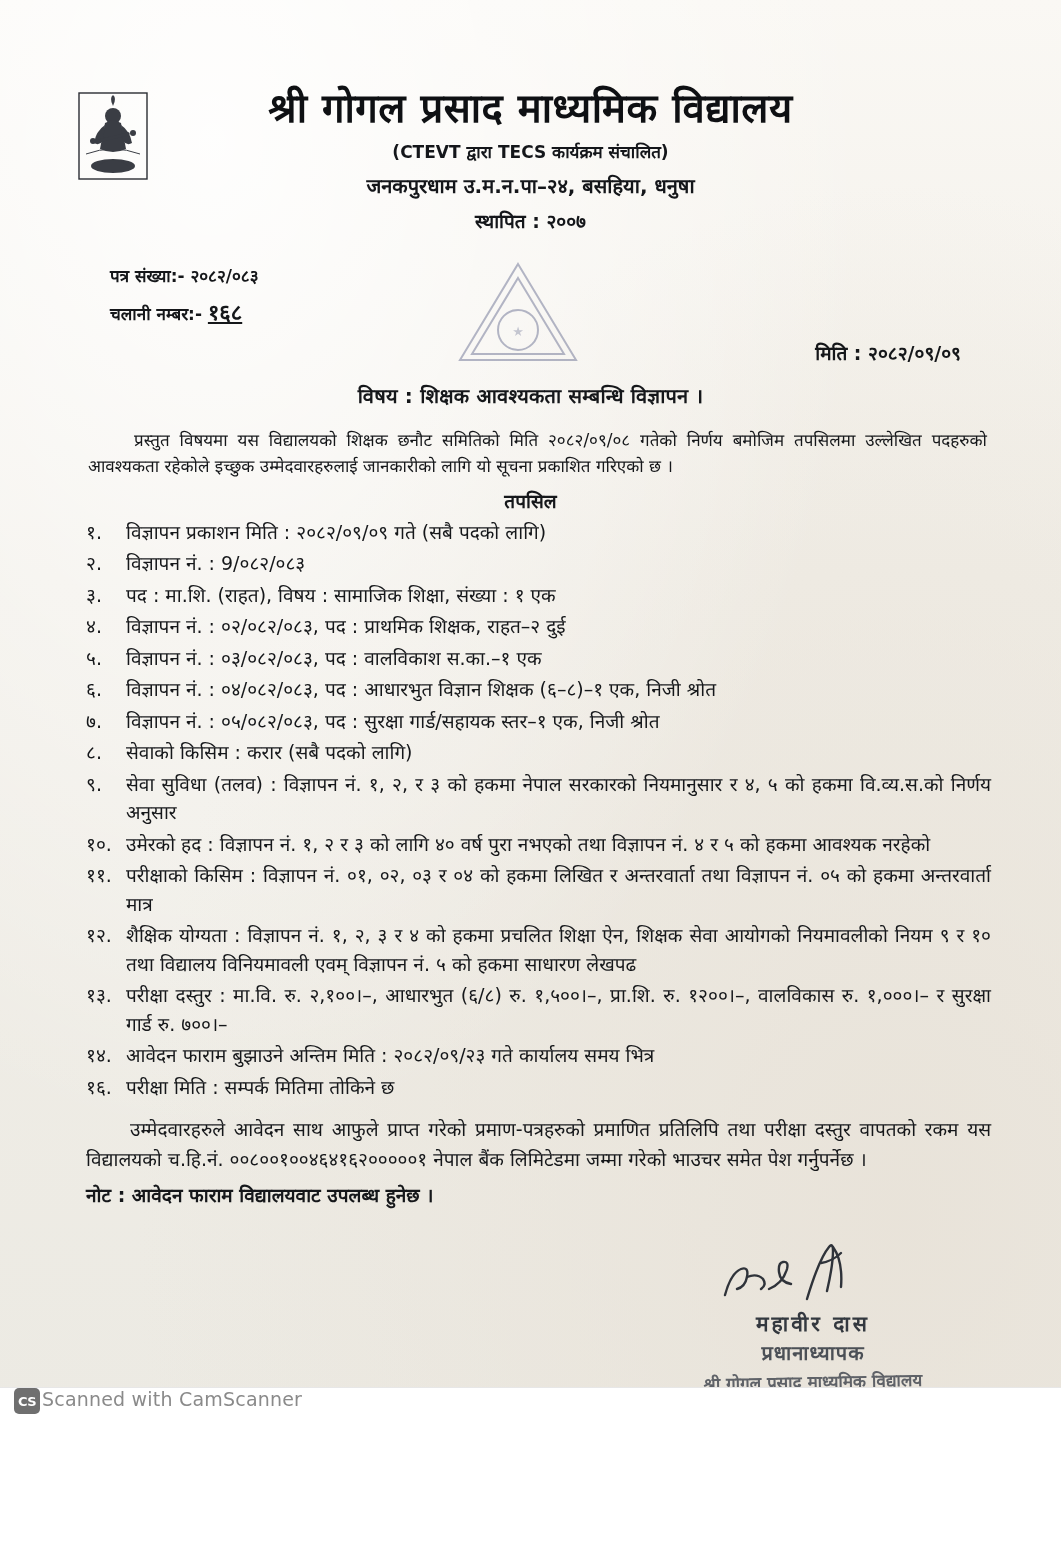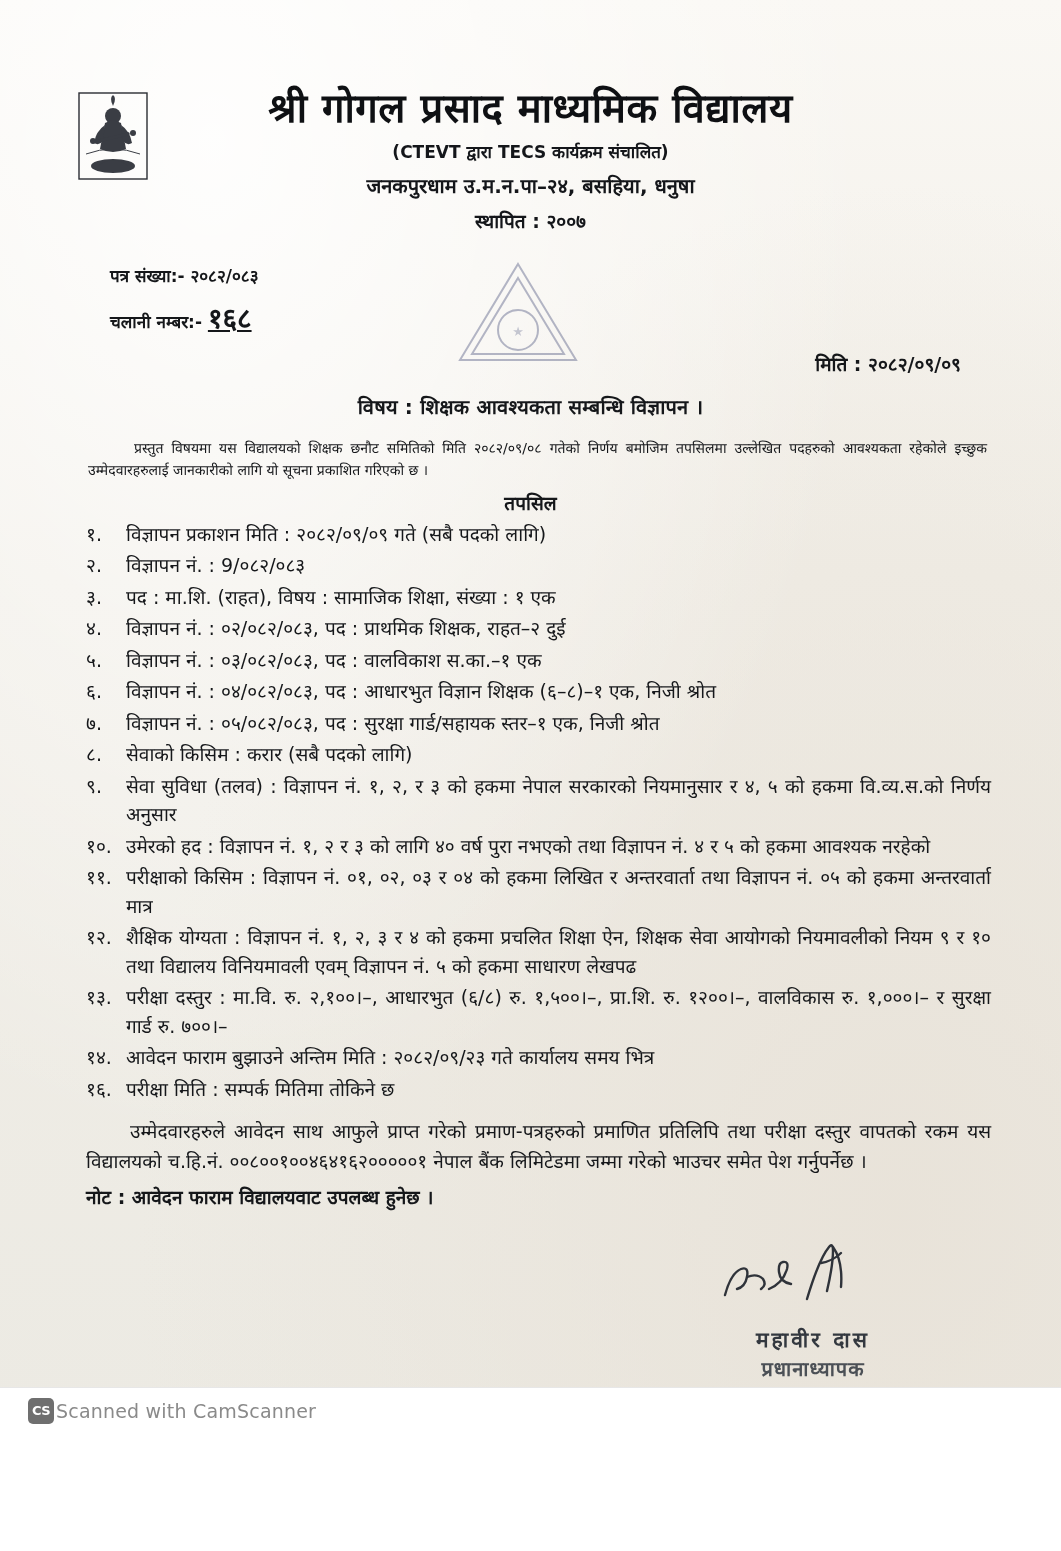"१६८" .refnum { font-size: 28px -> 22px }
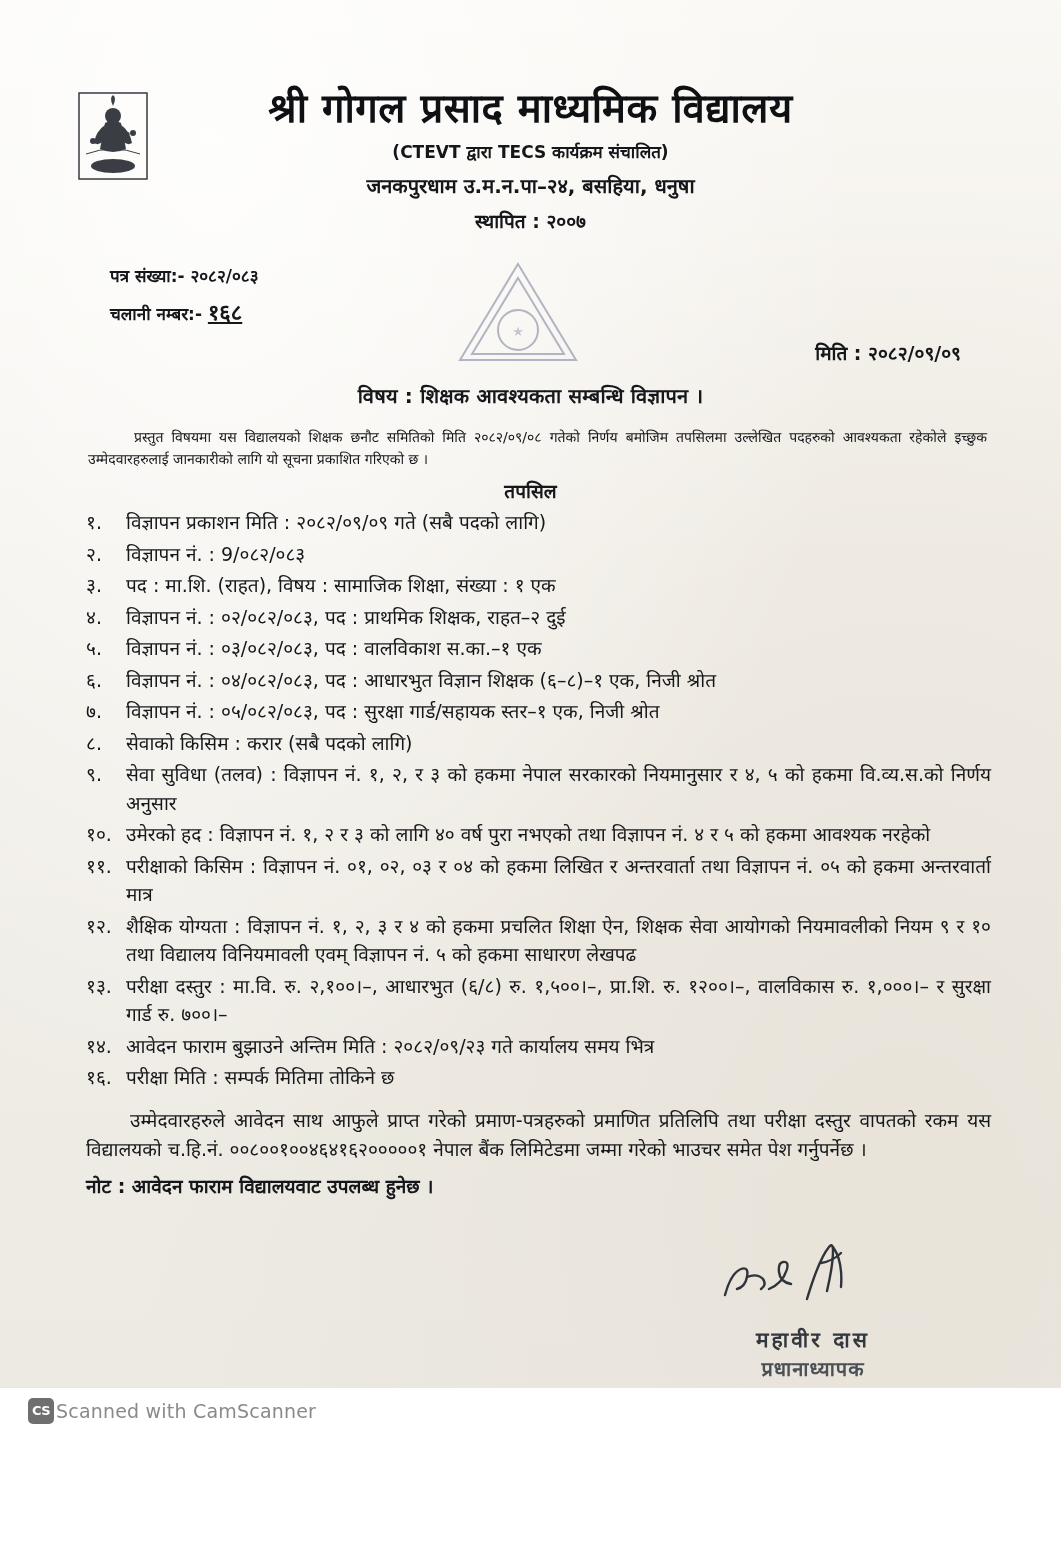"प्रस्तुत विषयमा यस विद्यालयको शिक्षक" .para { font-size: 14px -> 17px }
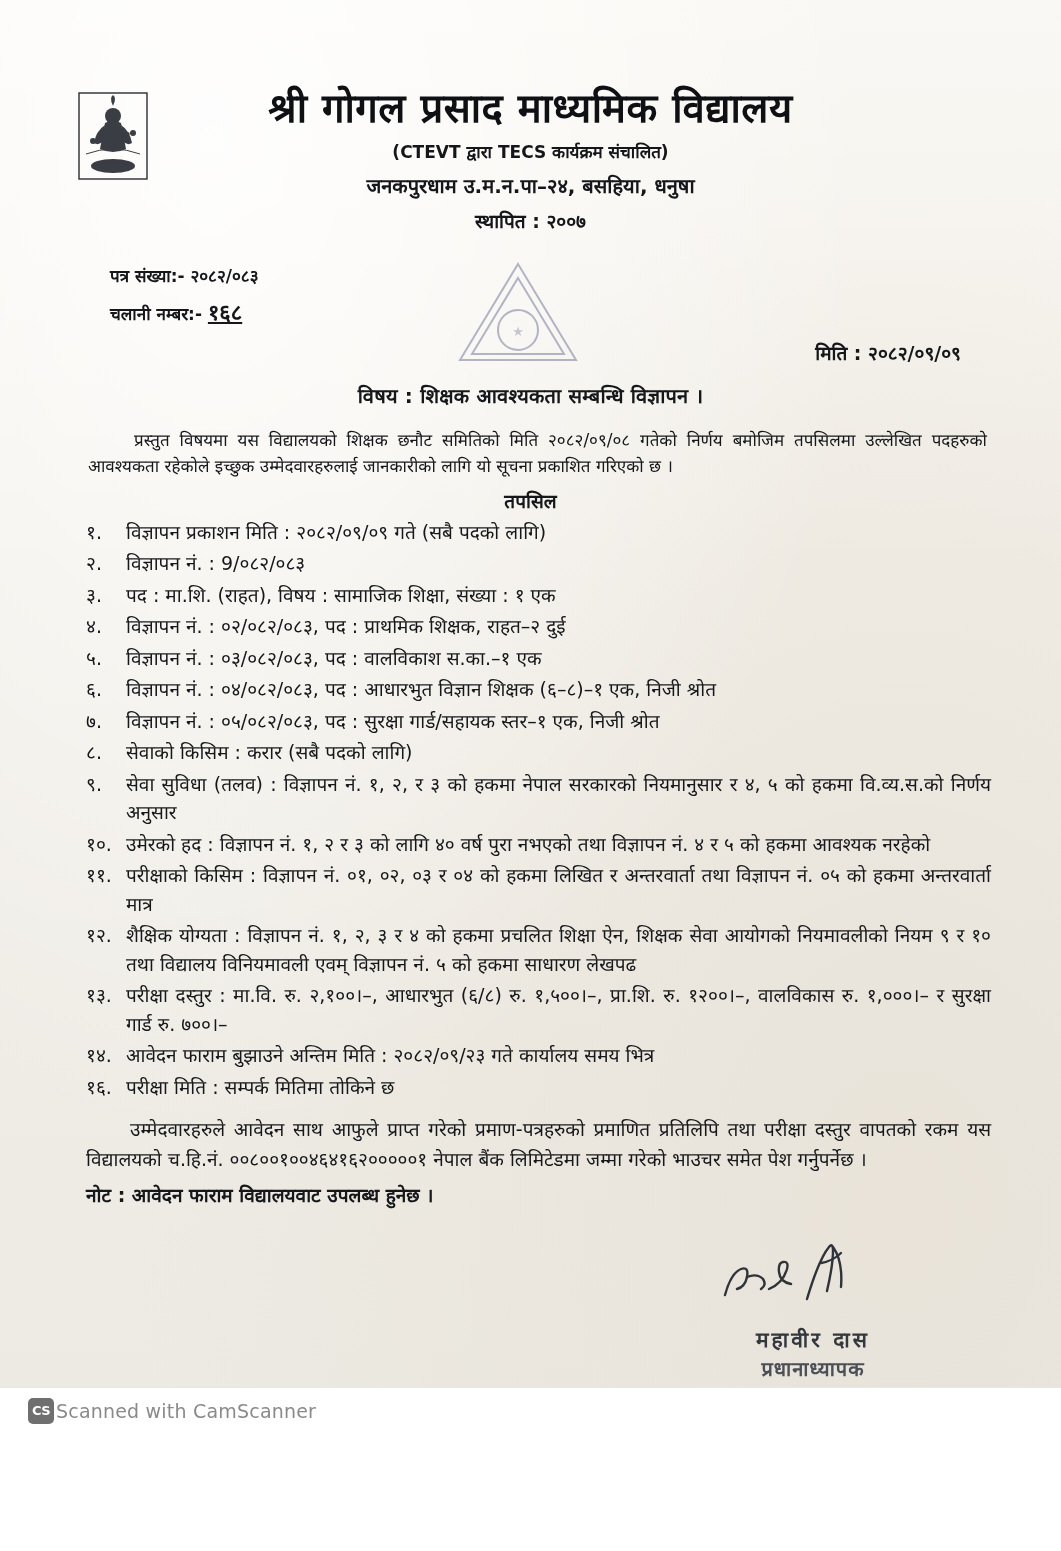"महावीर दास" .sig-name { margin-top: 60px -> 44px }
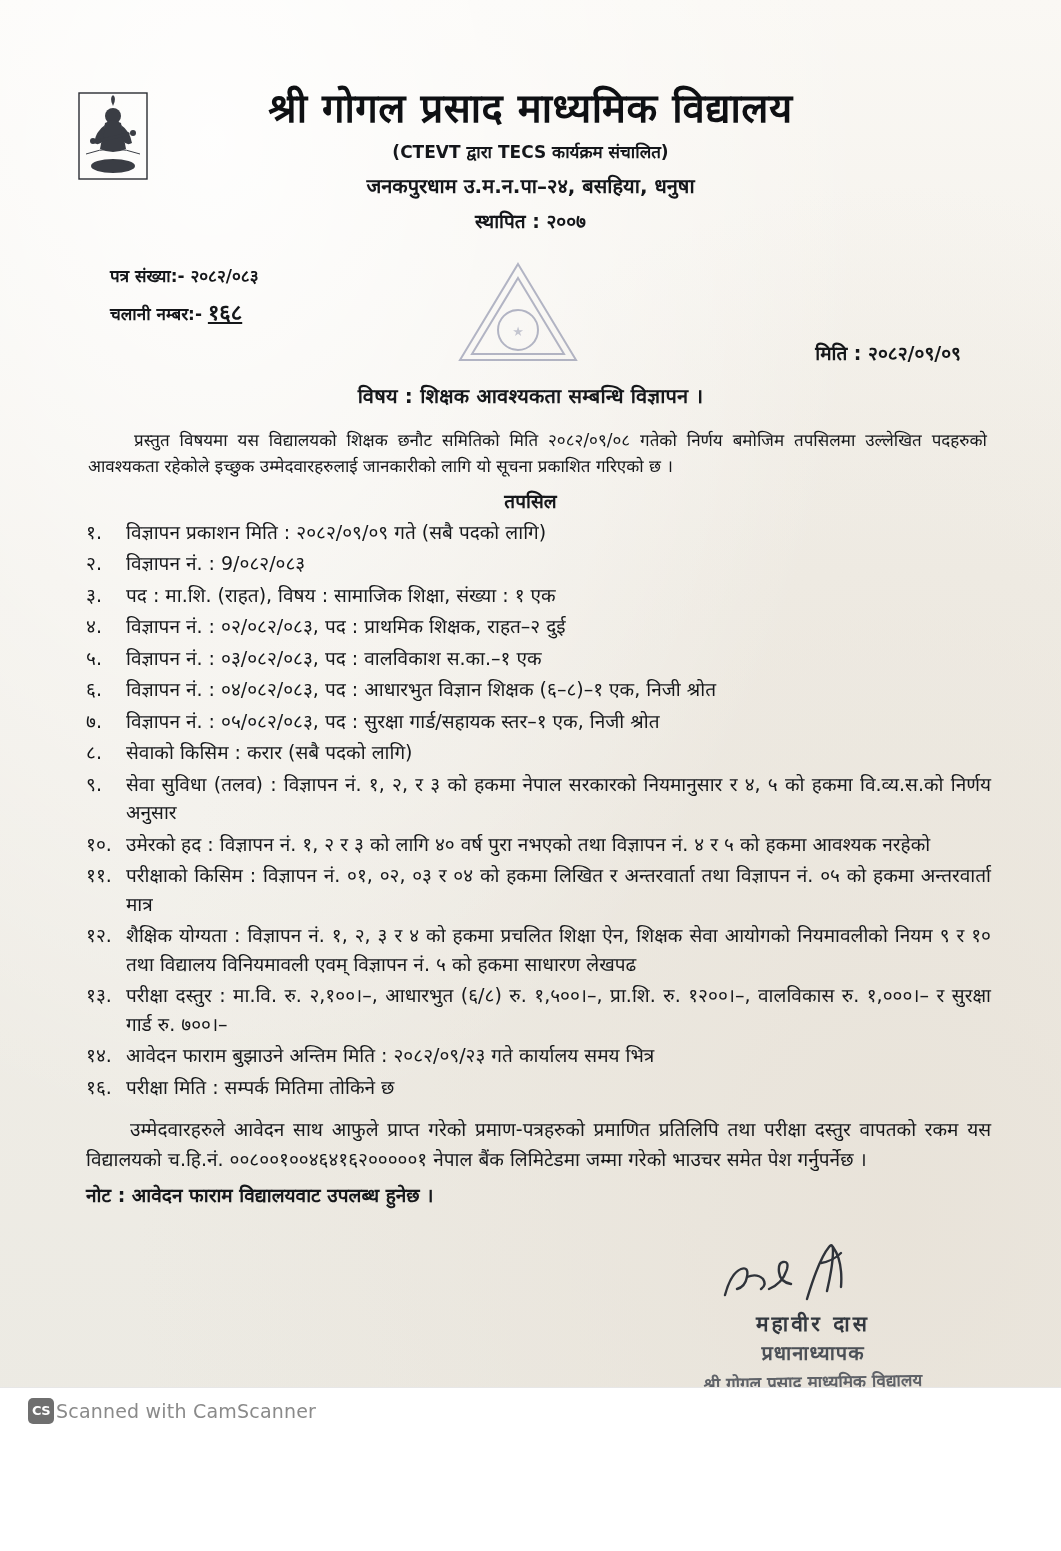"CS" .footer { align-items: center -> none; padding-left: 28px -> 14px }
